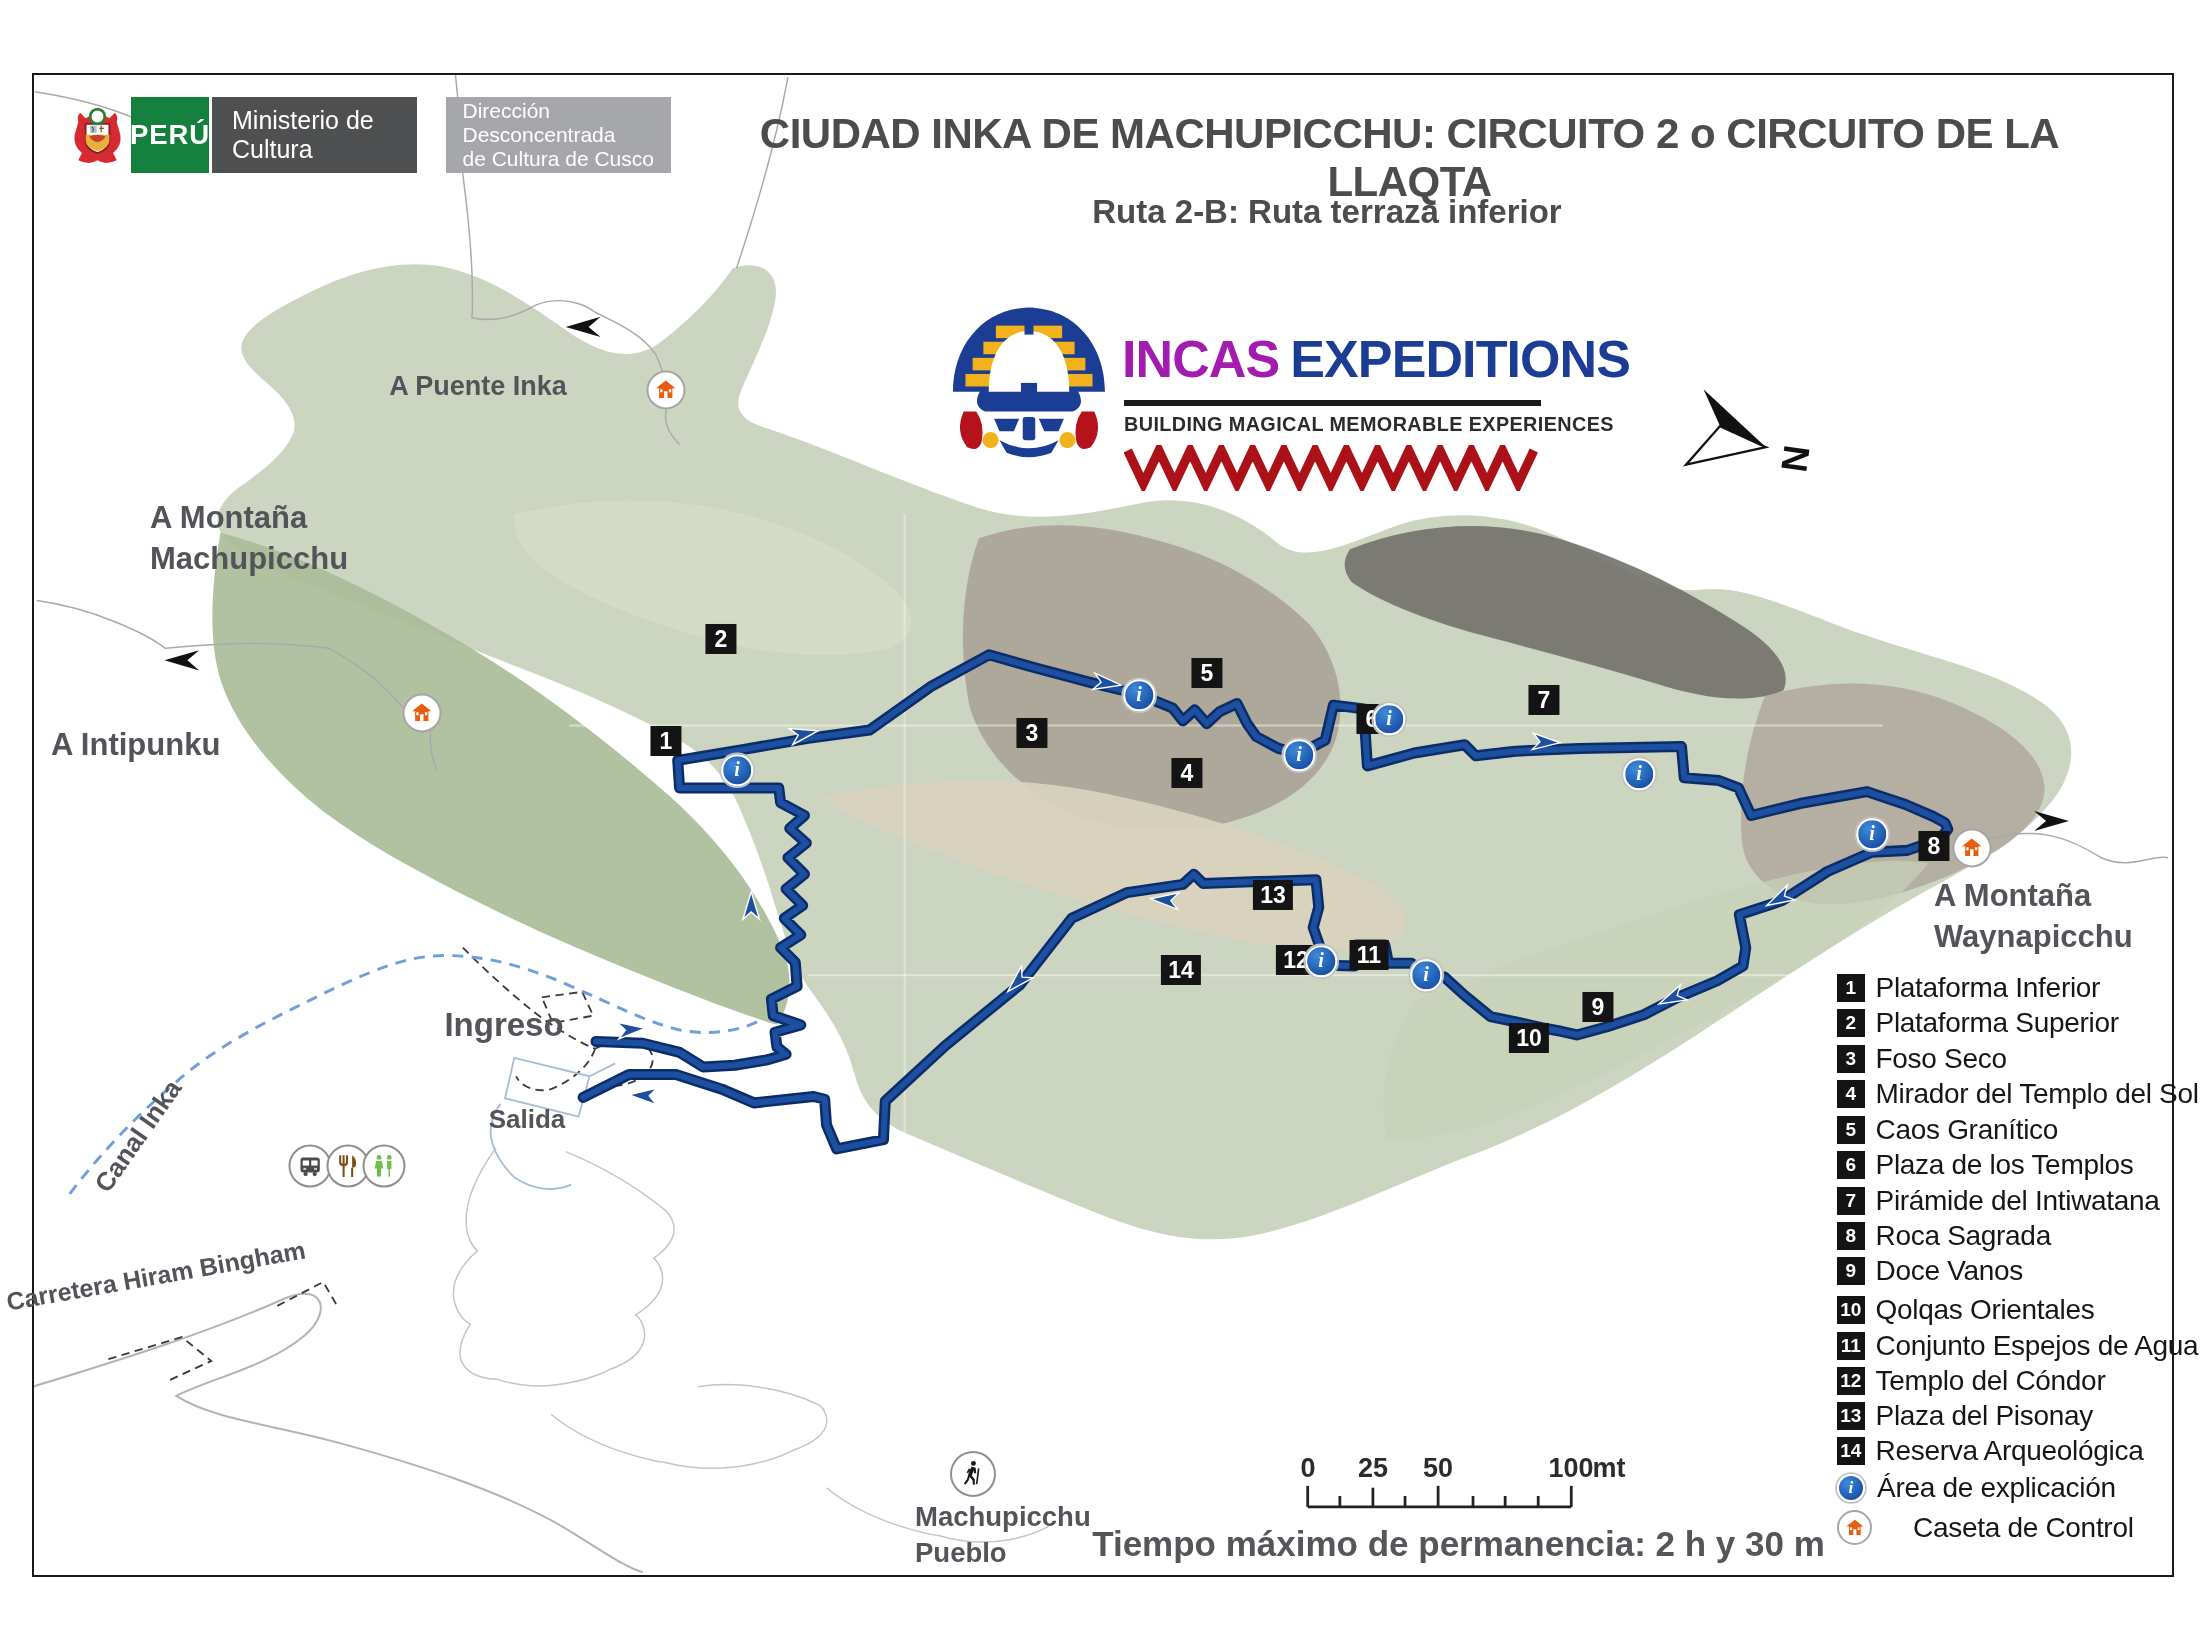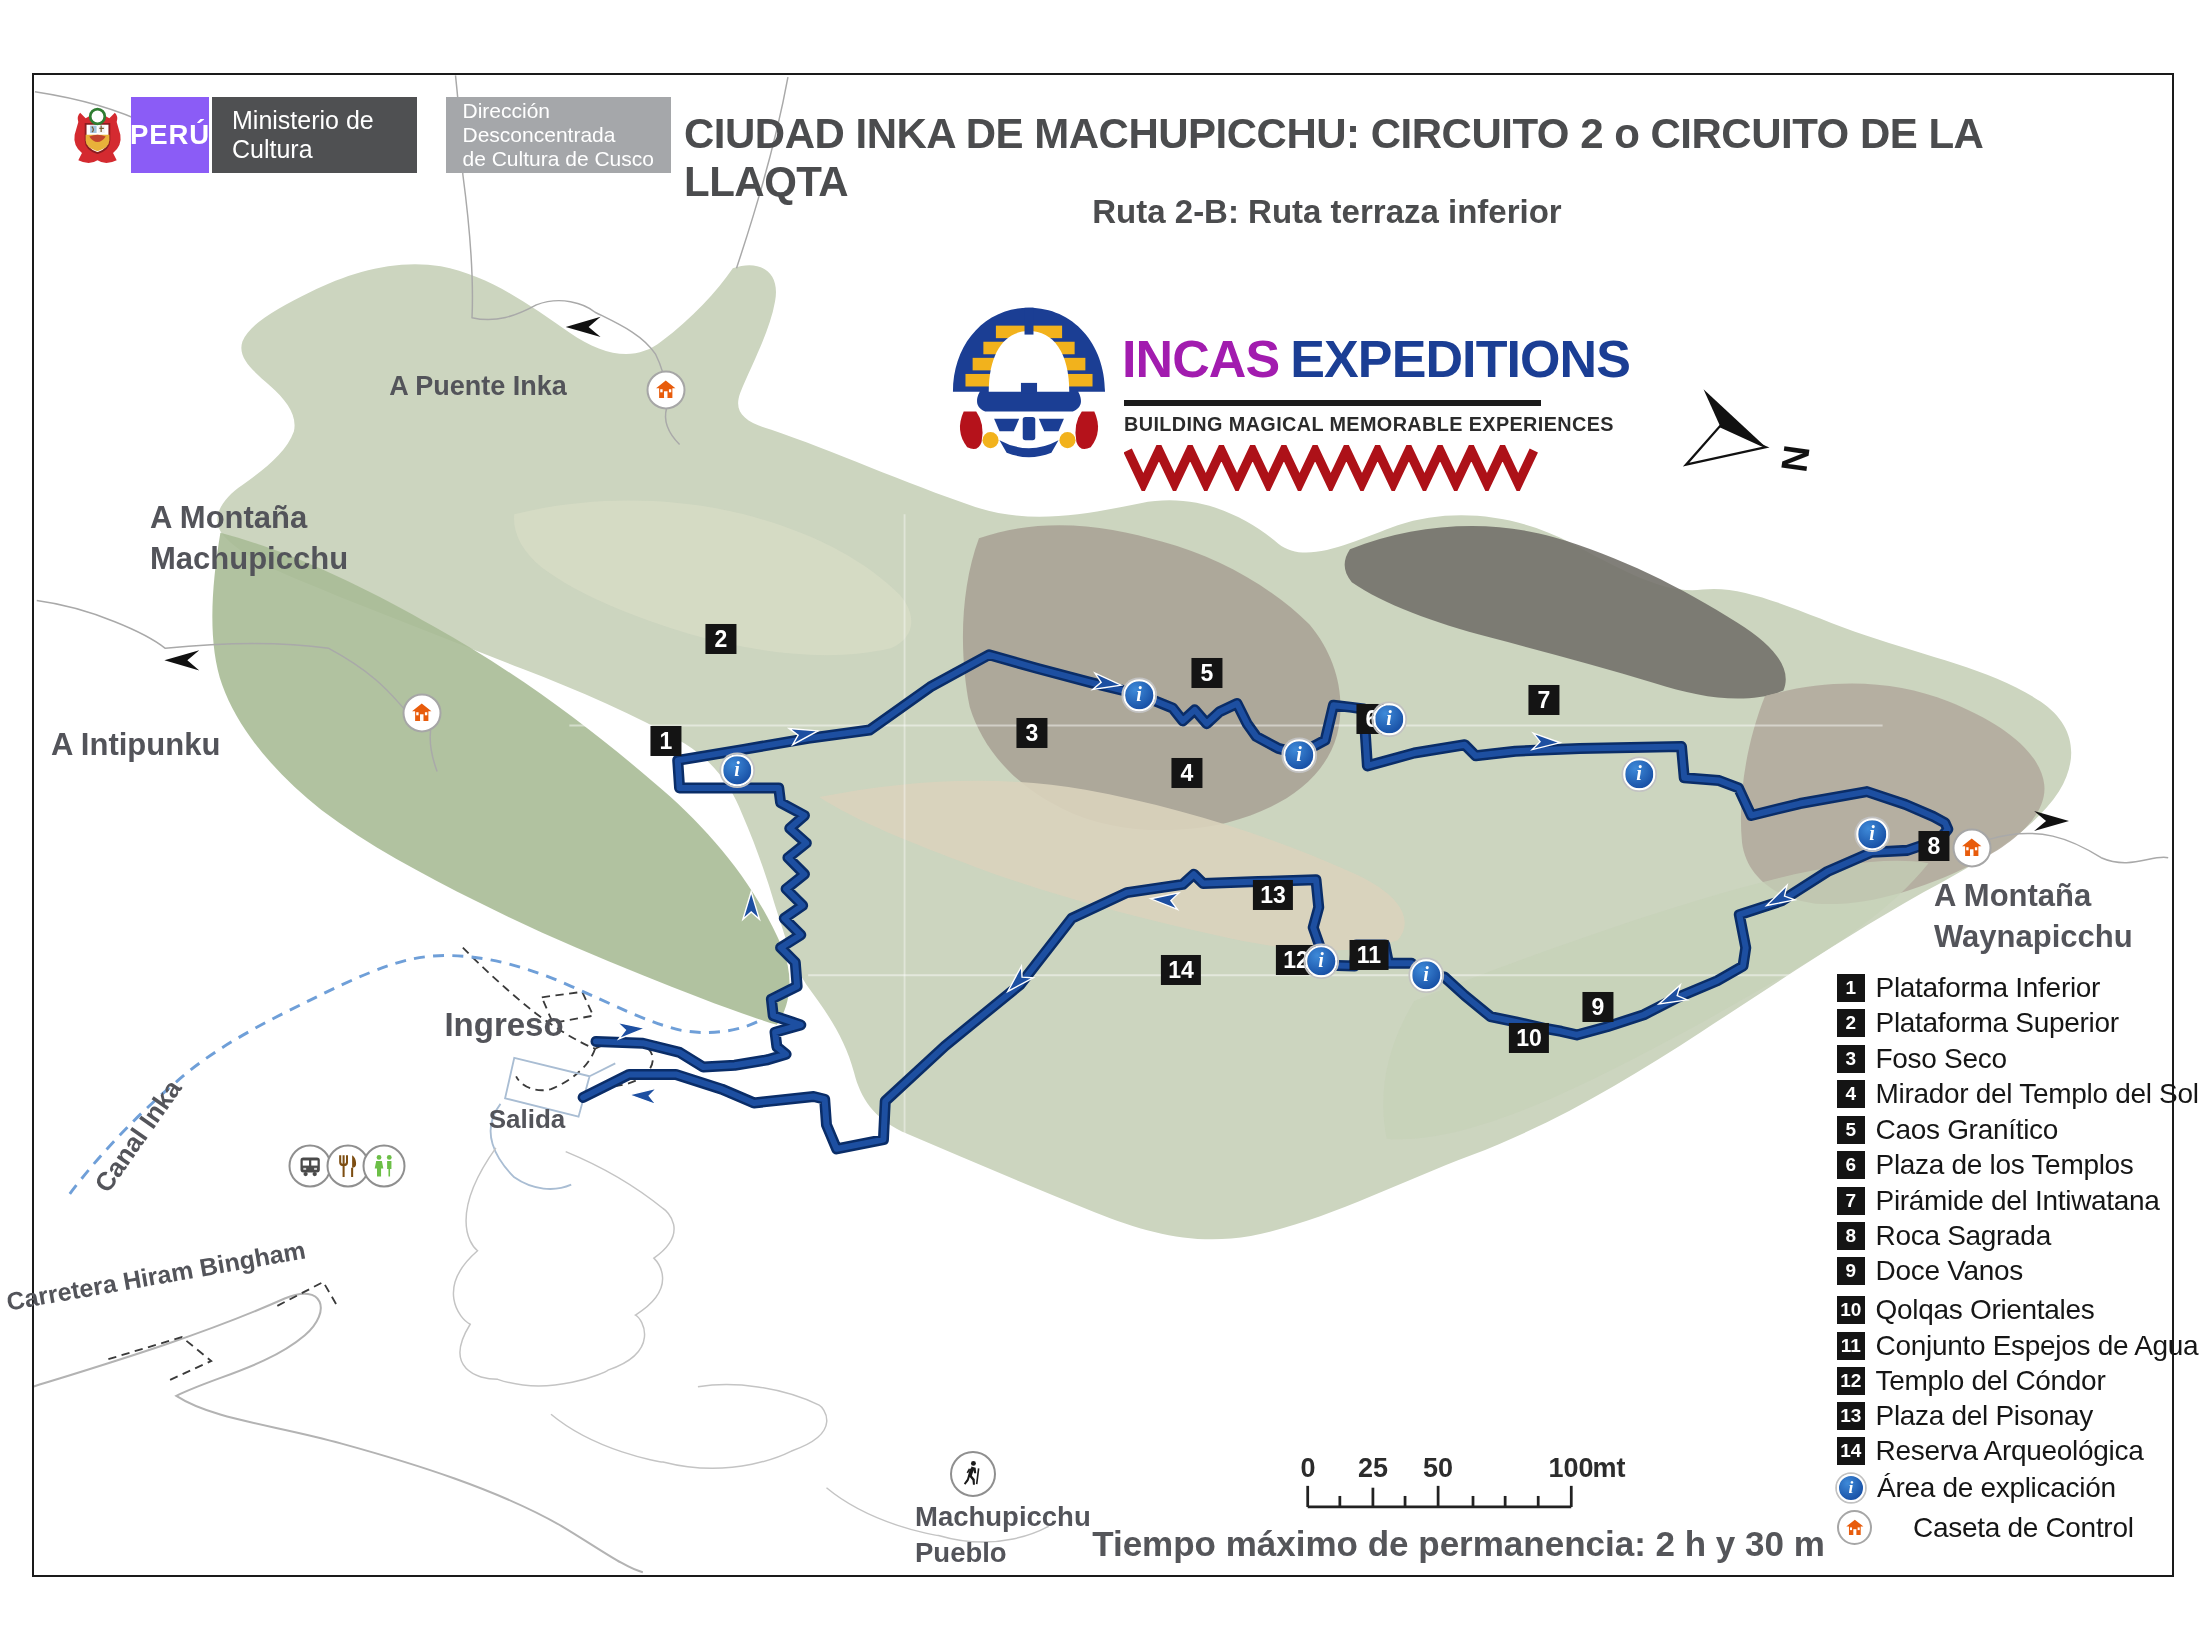"PERÚ" #peru-box { background: #8b5cf6 -> #15803d }
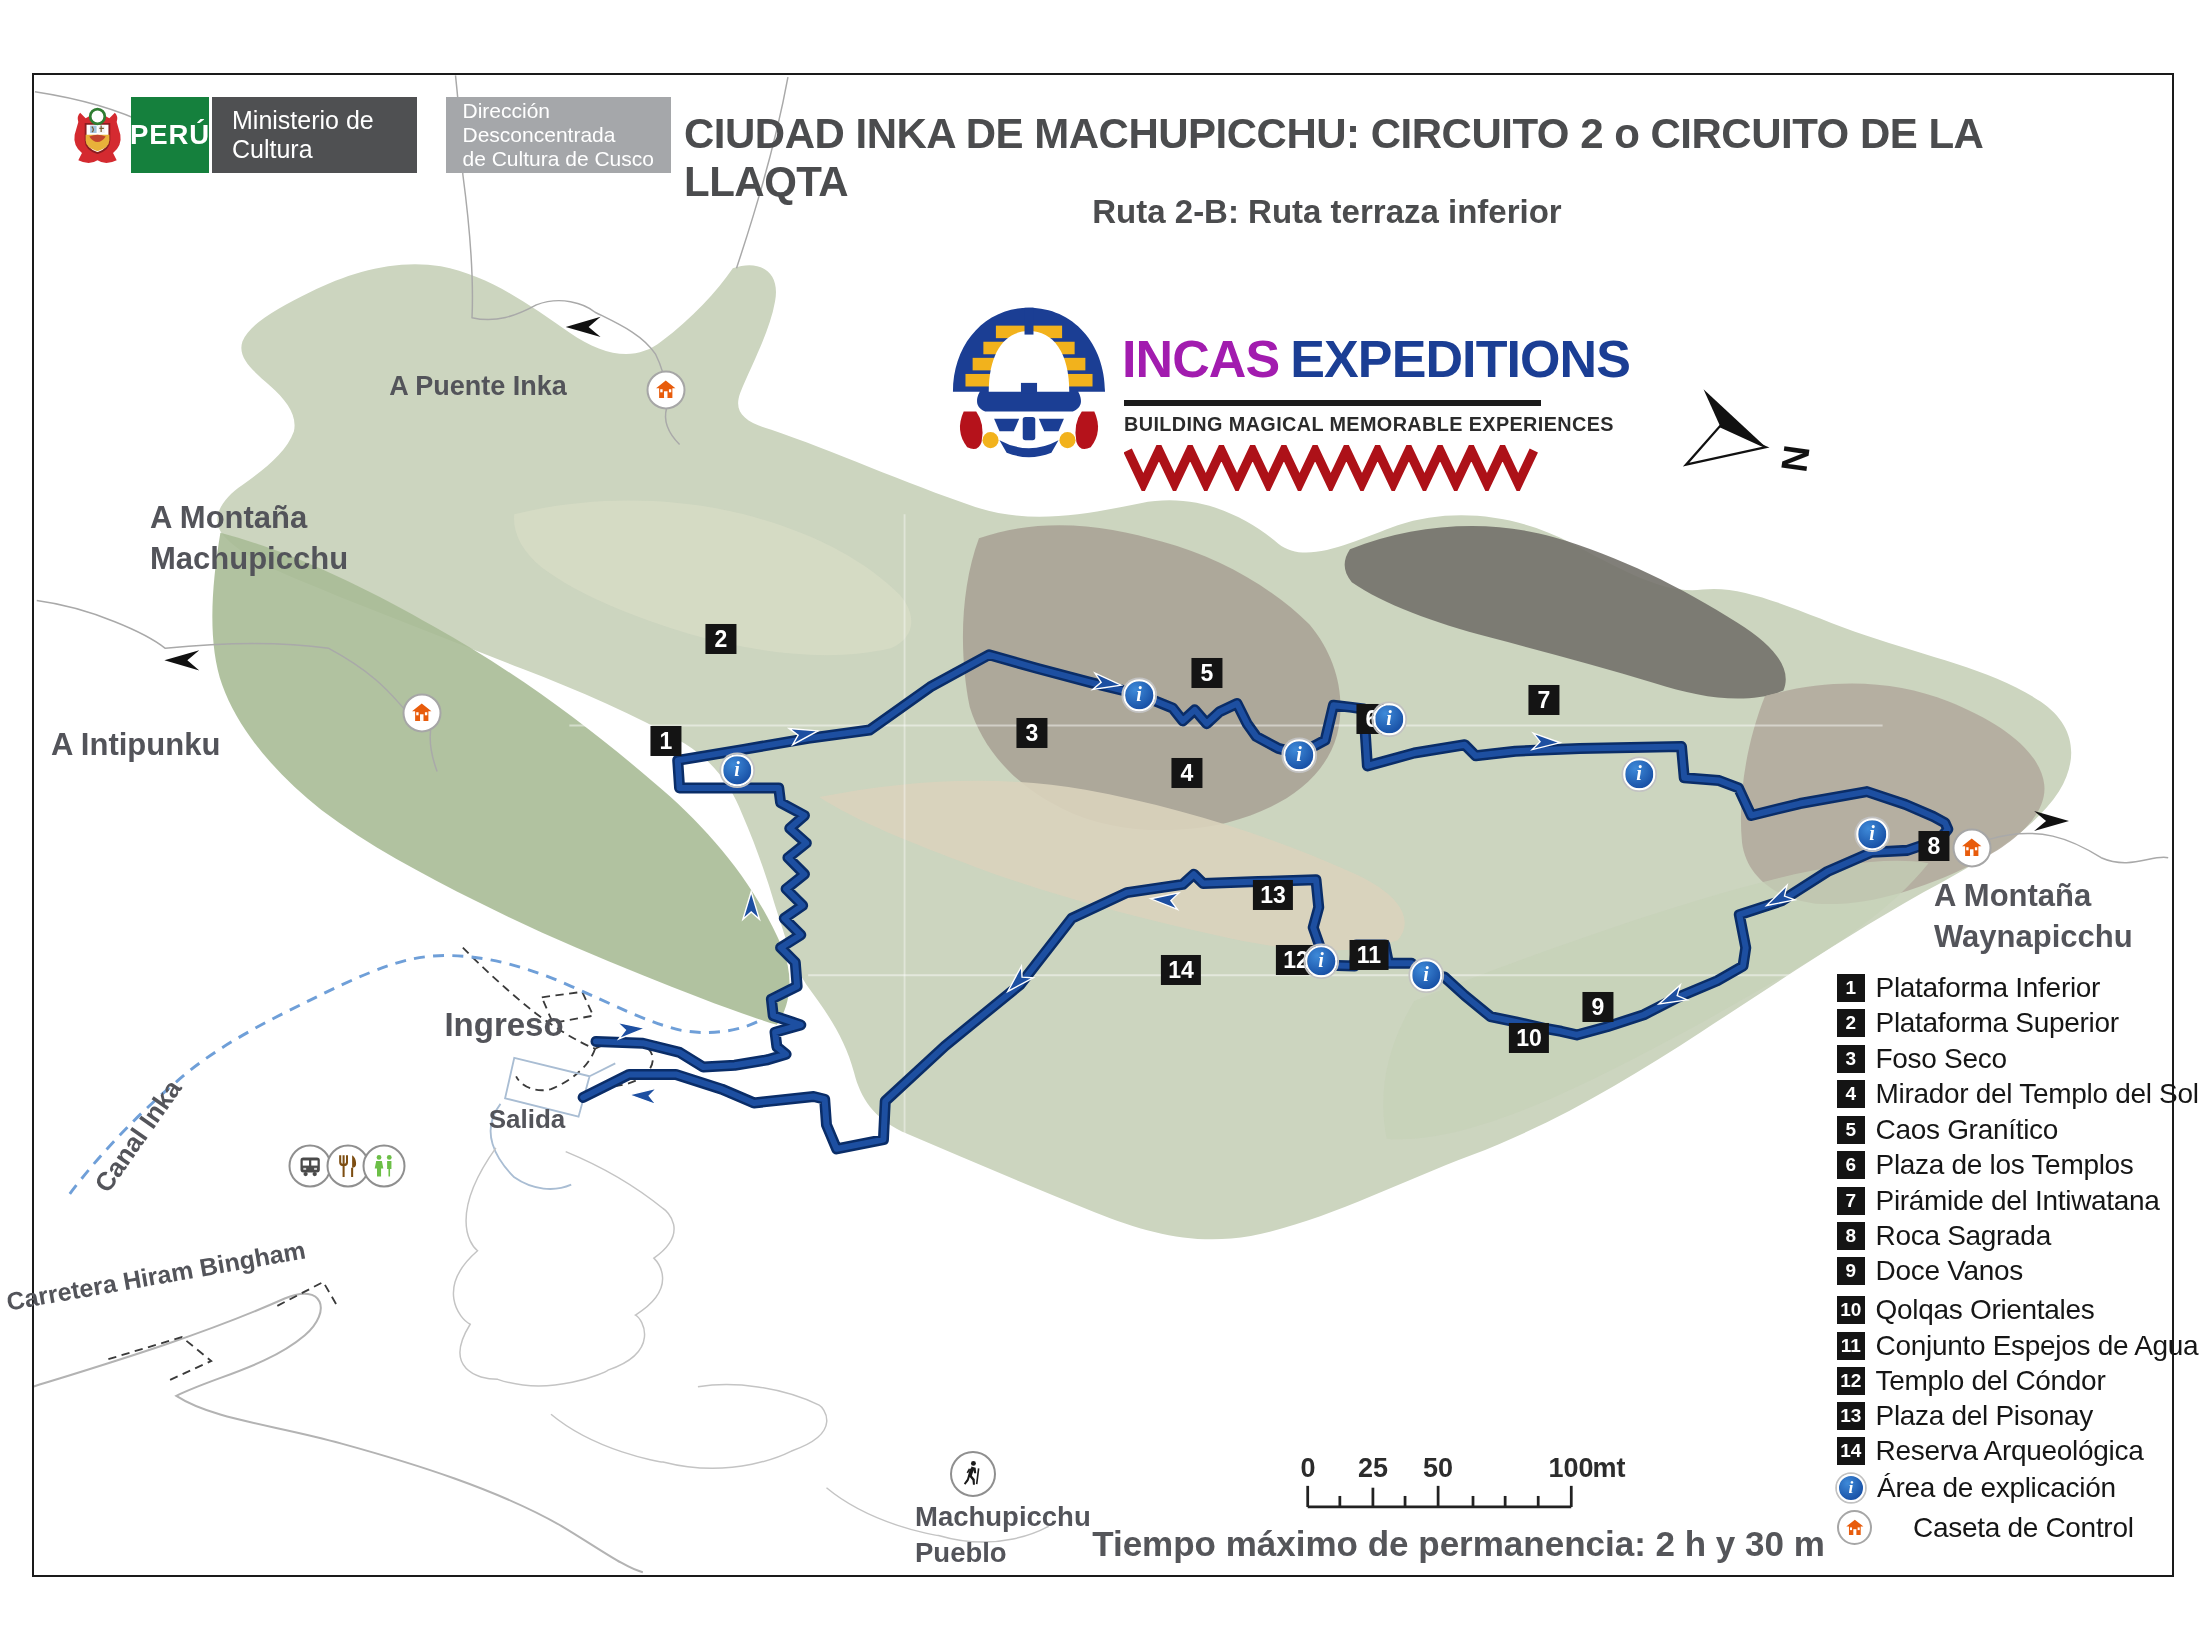"CIUDAD INKA DE MACHUPICCHU: CIRCUITO" #title { text-align: left -> center }
